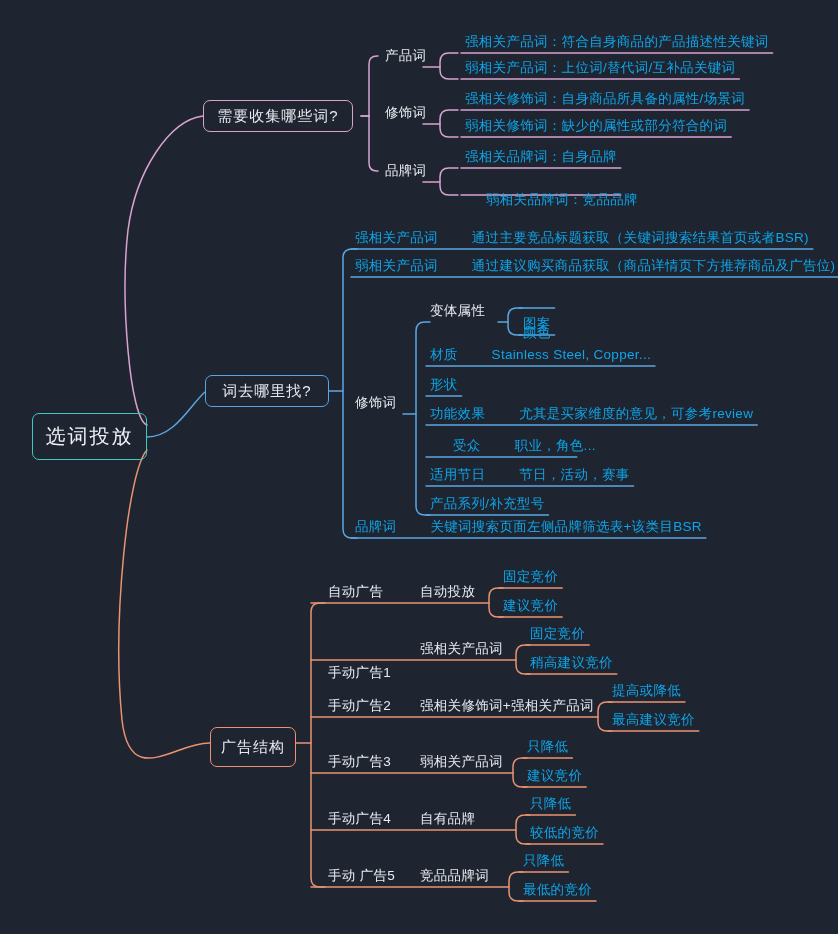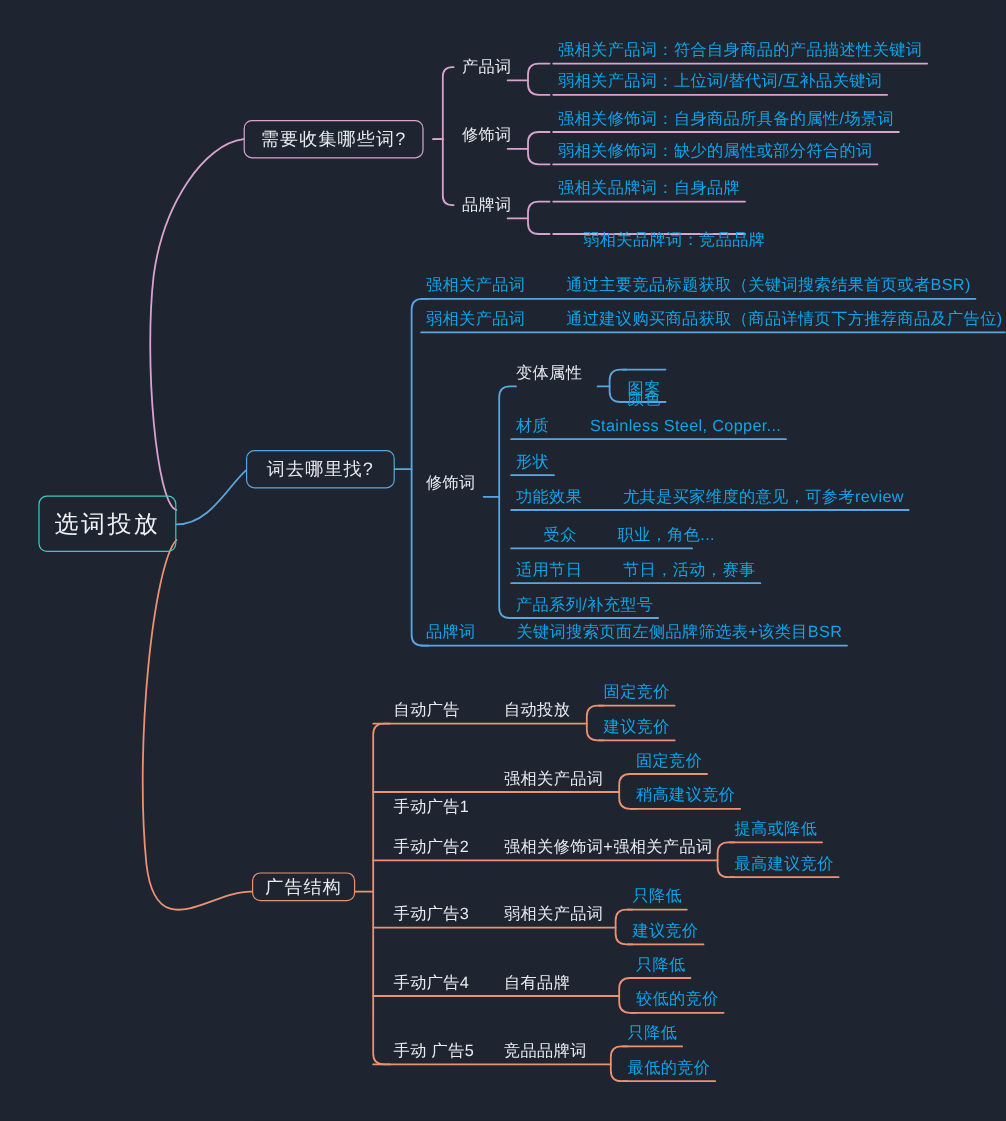"广告结构" div.boxnode { height: 24px -> 40px }
